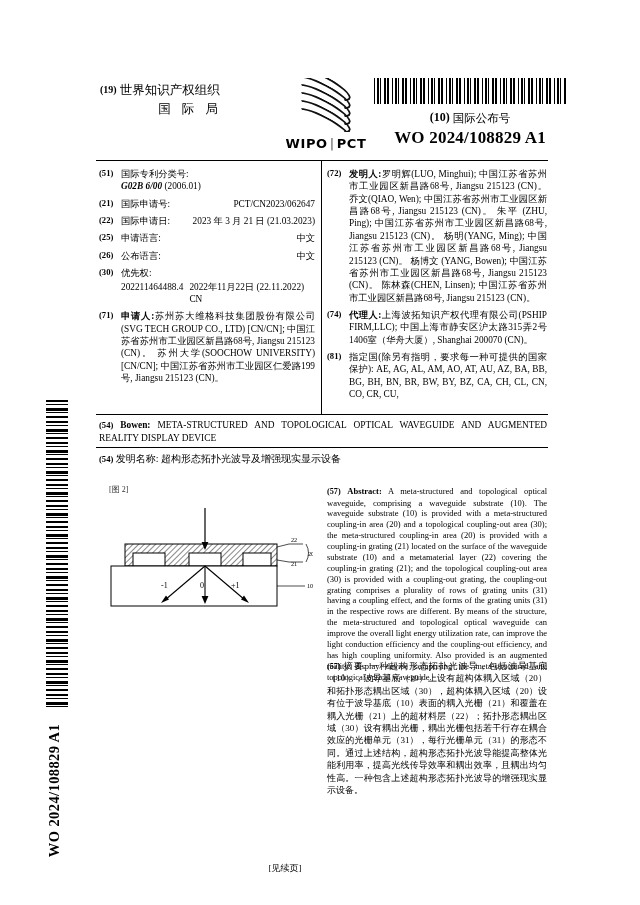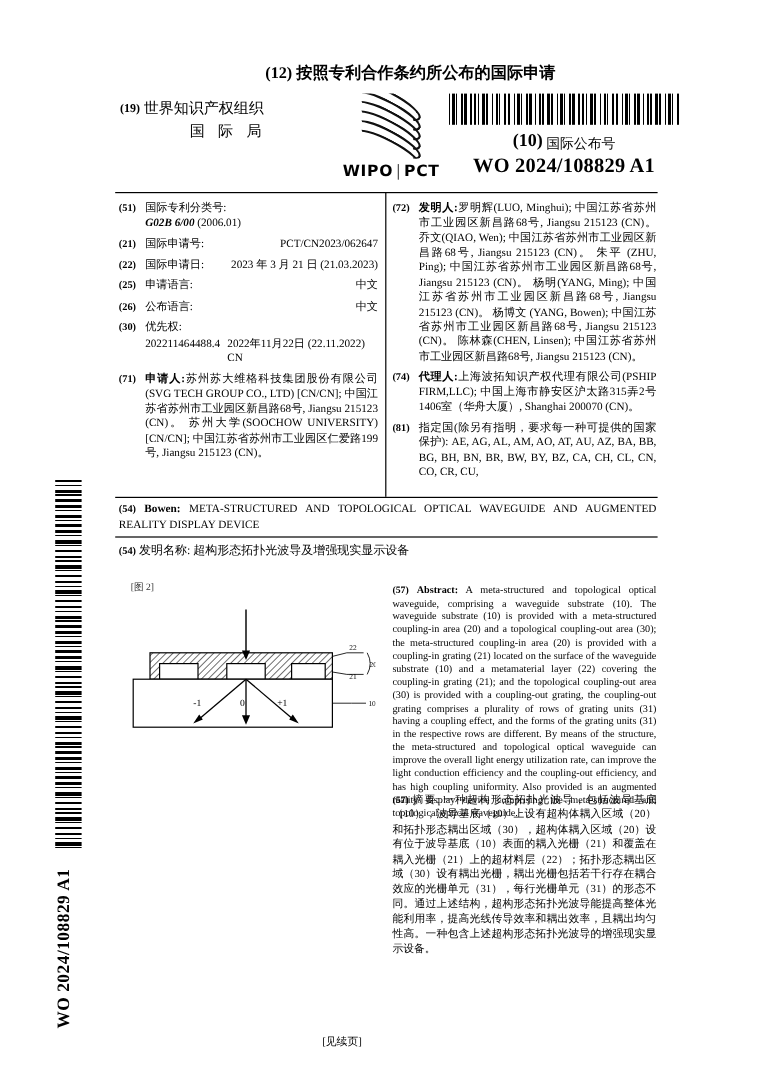"(12) 按照专利合作条约所公布的国际申请" div.h12 { html: <div> <span>(12)</span> <span>按照专利合作条约所公布的国际申请</span> </div> -> none }
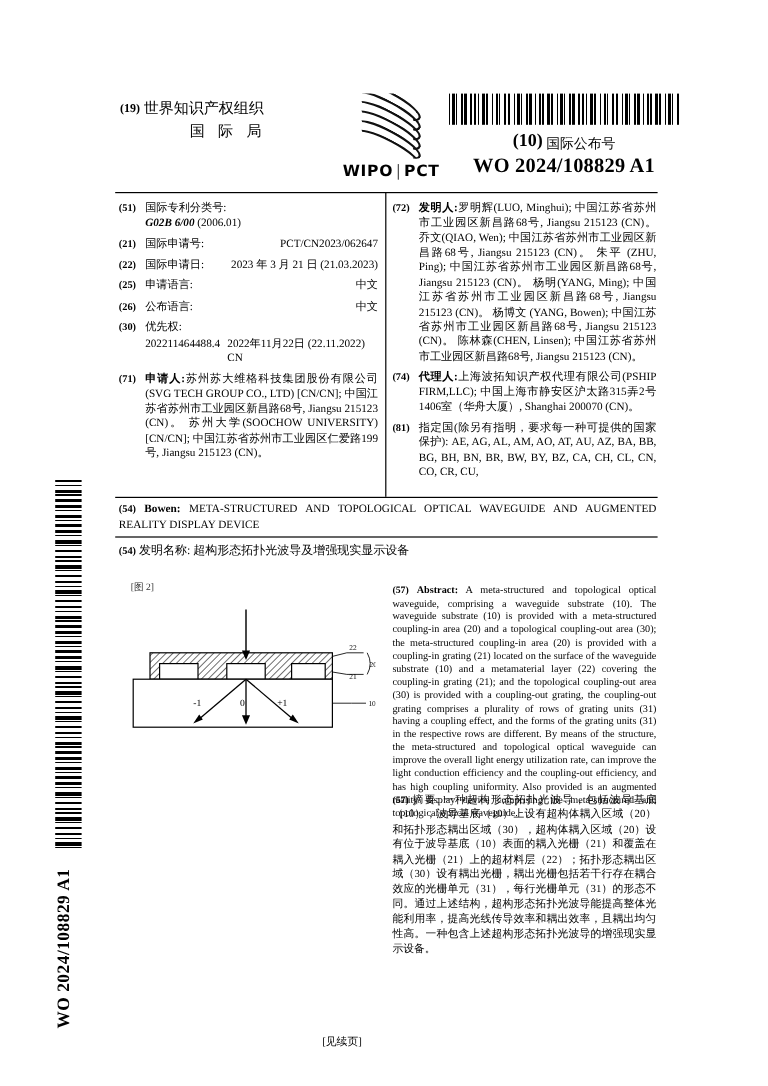"(10)" .h10 b { font-size: 15px -> 12px }
